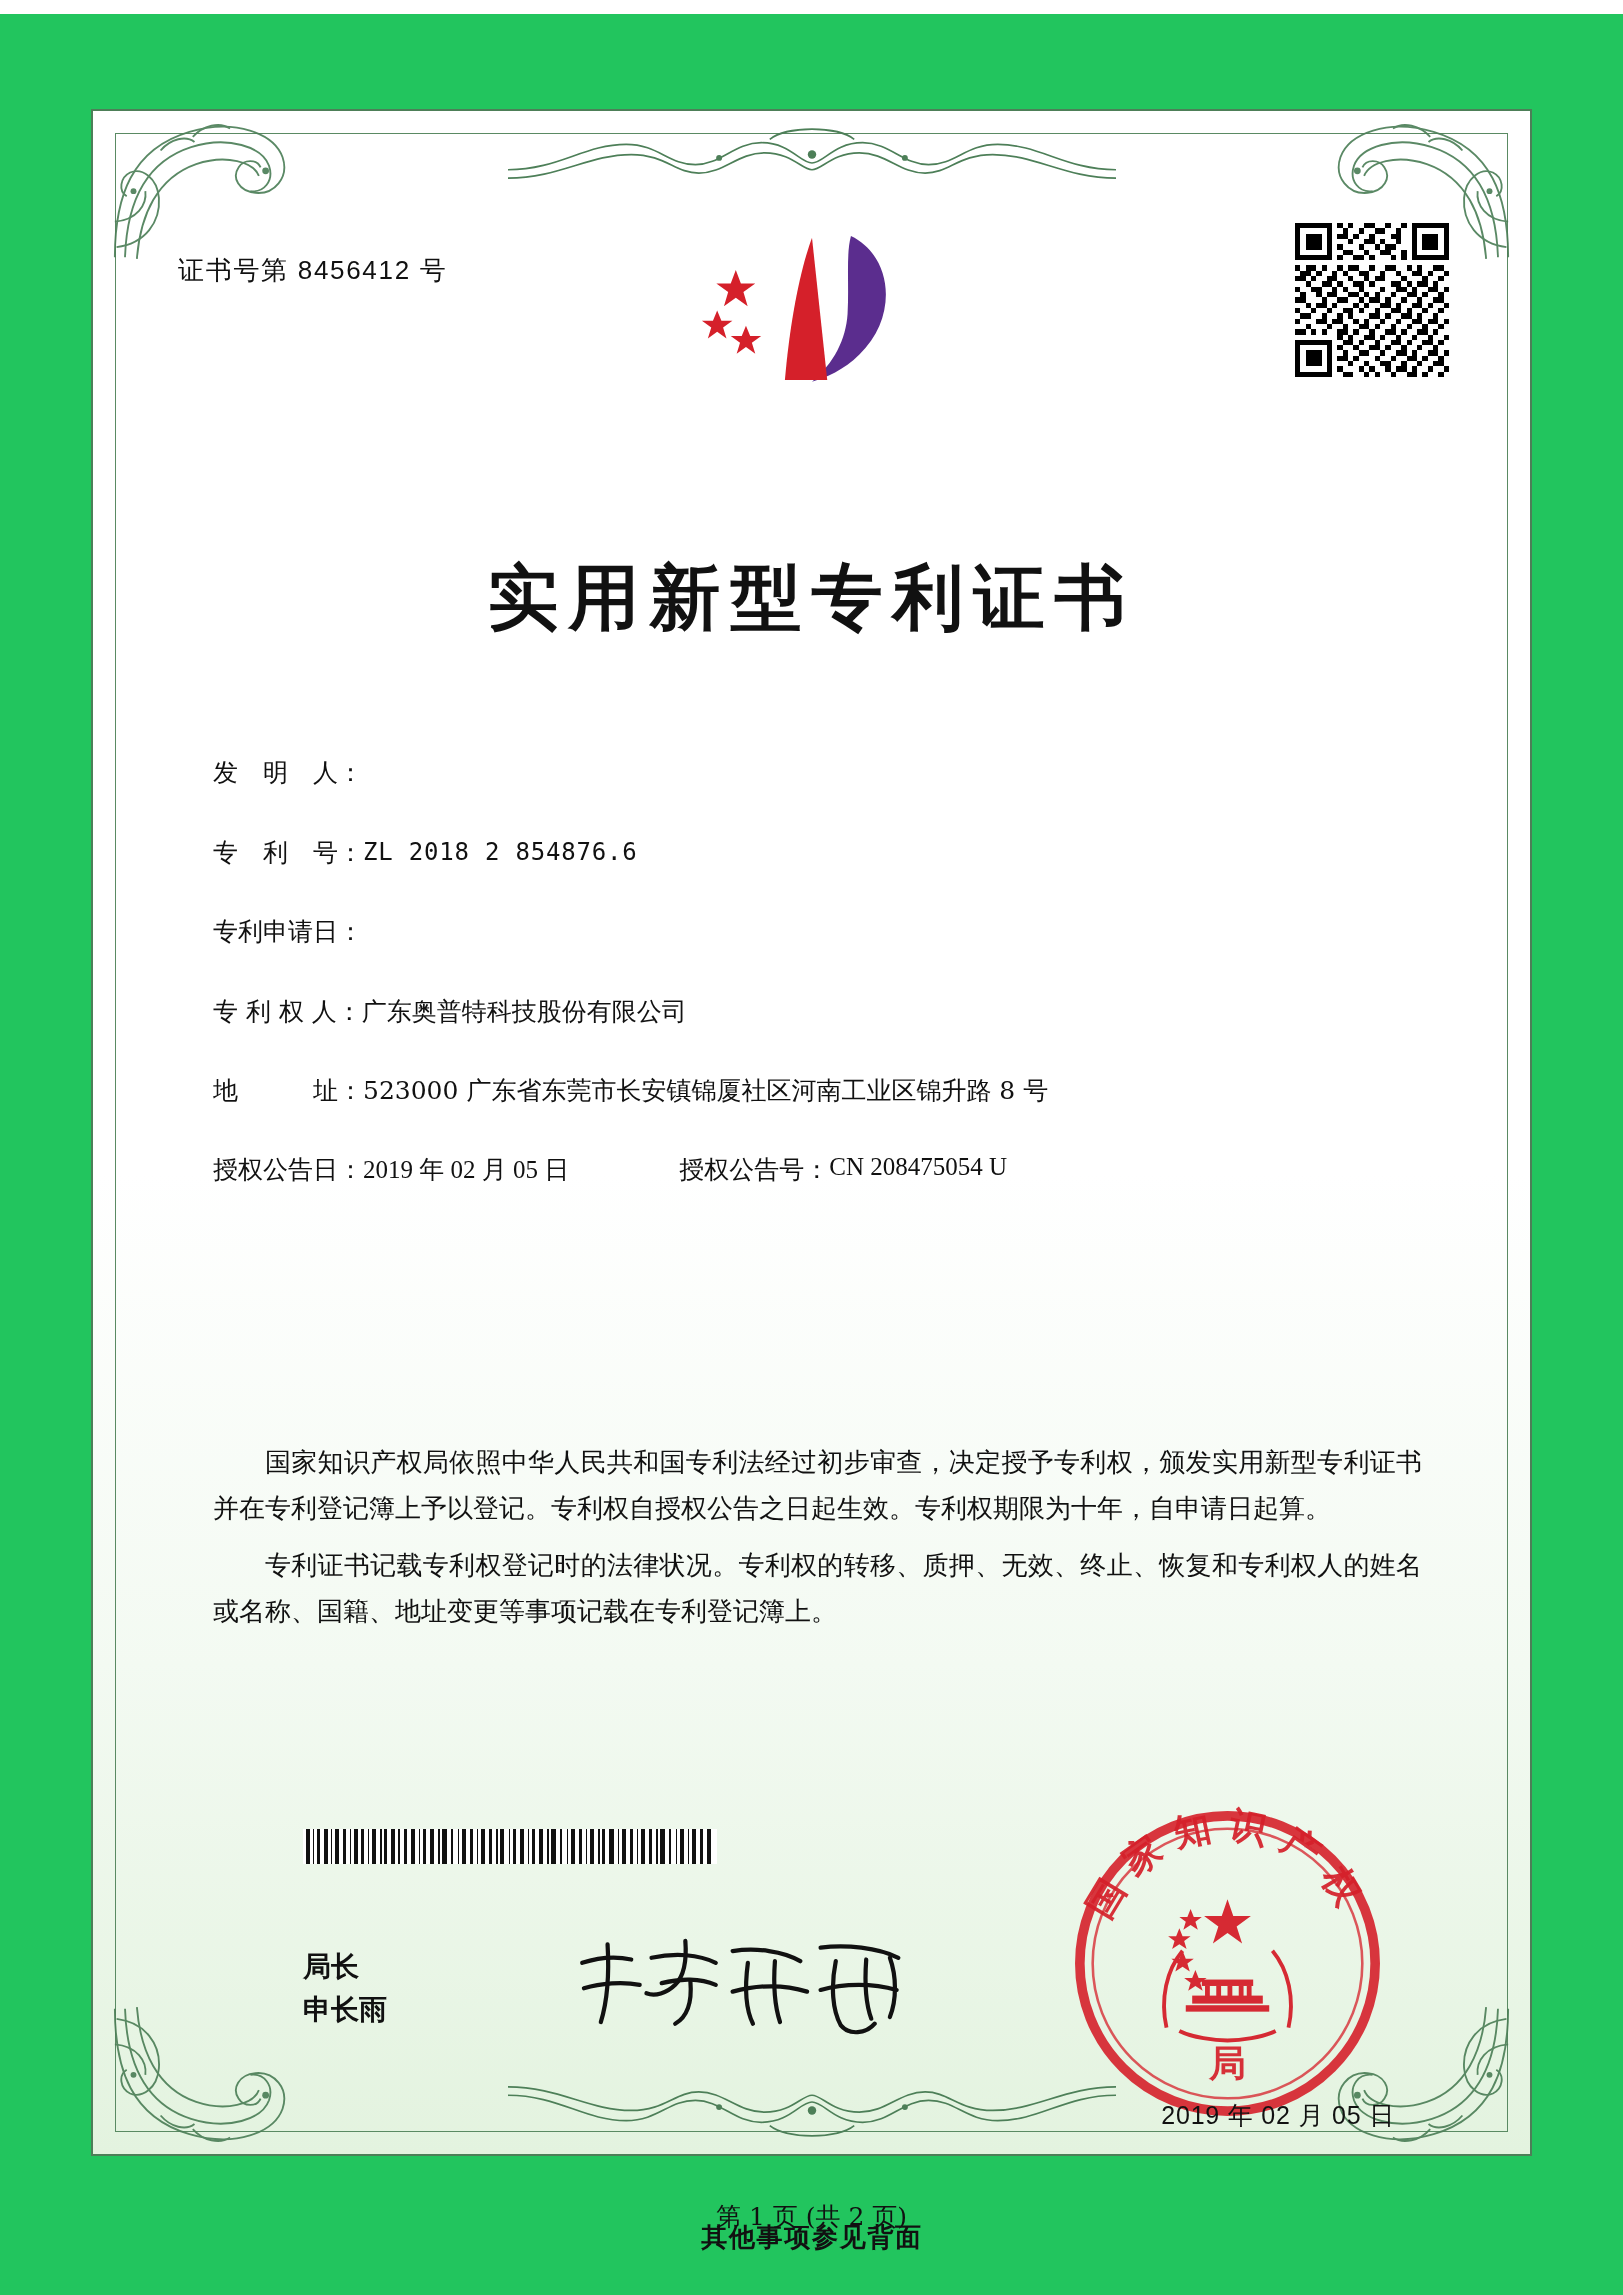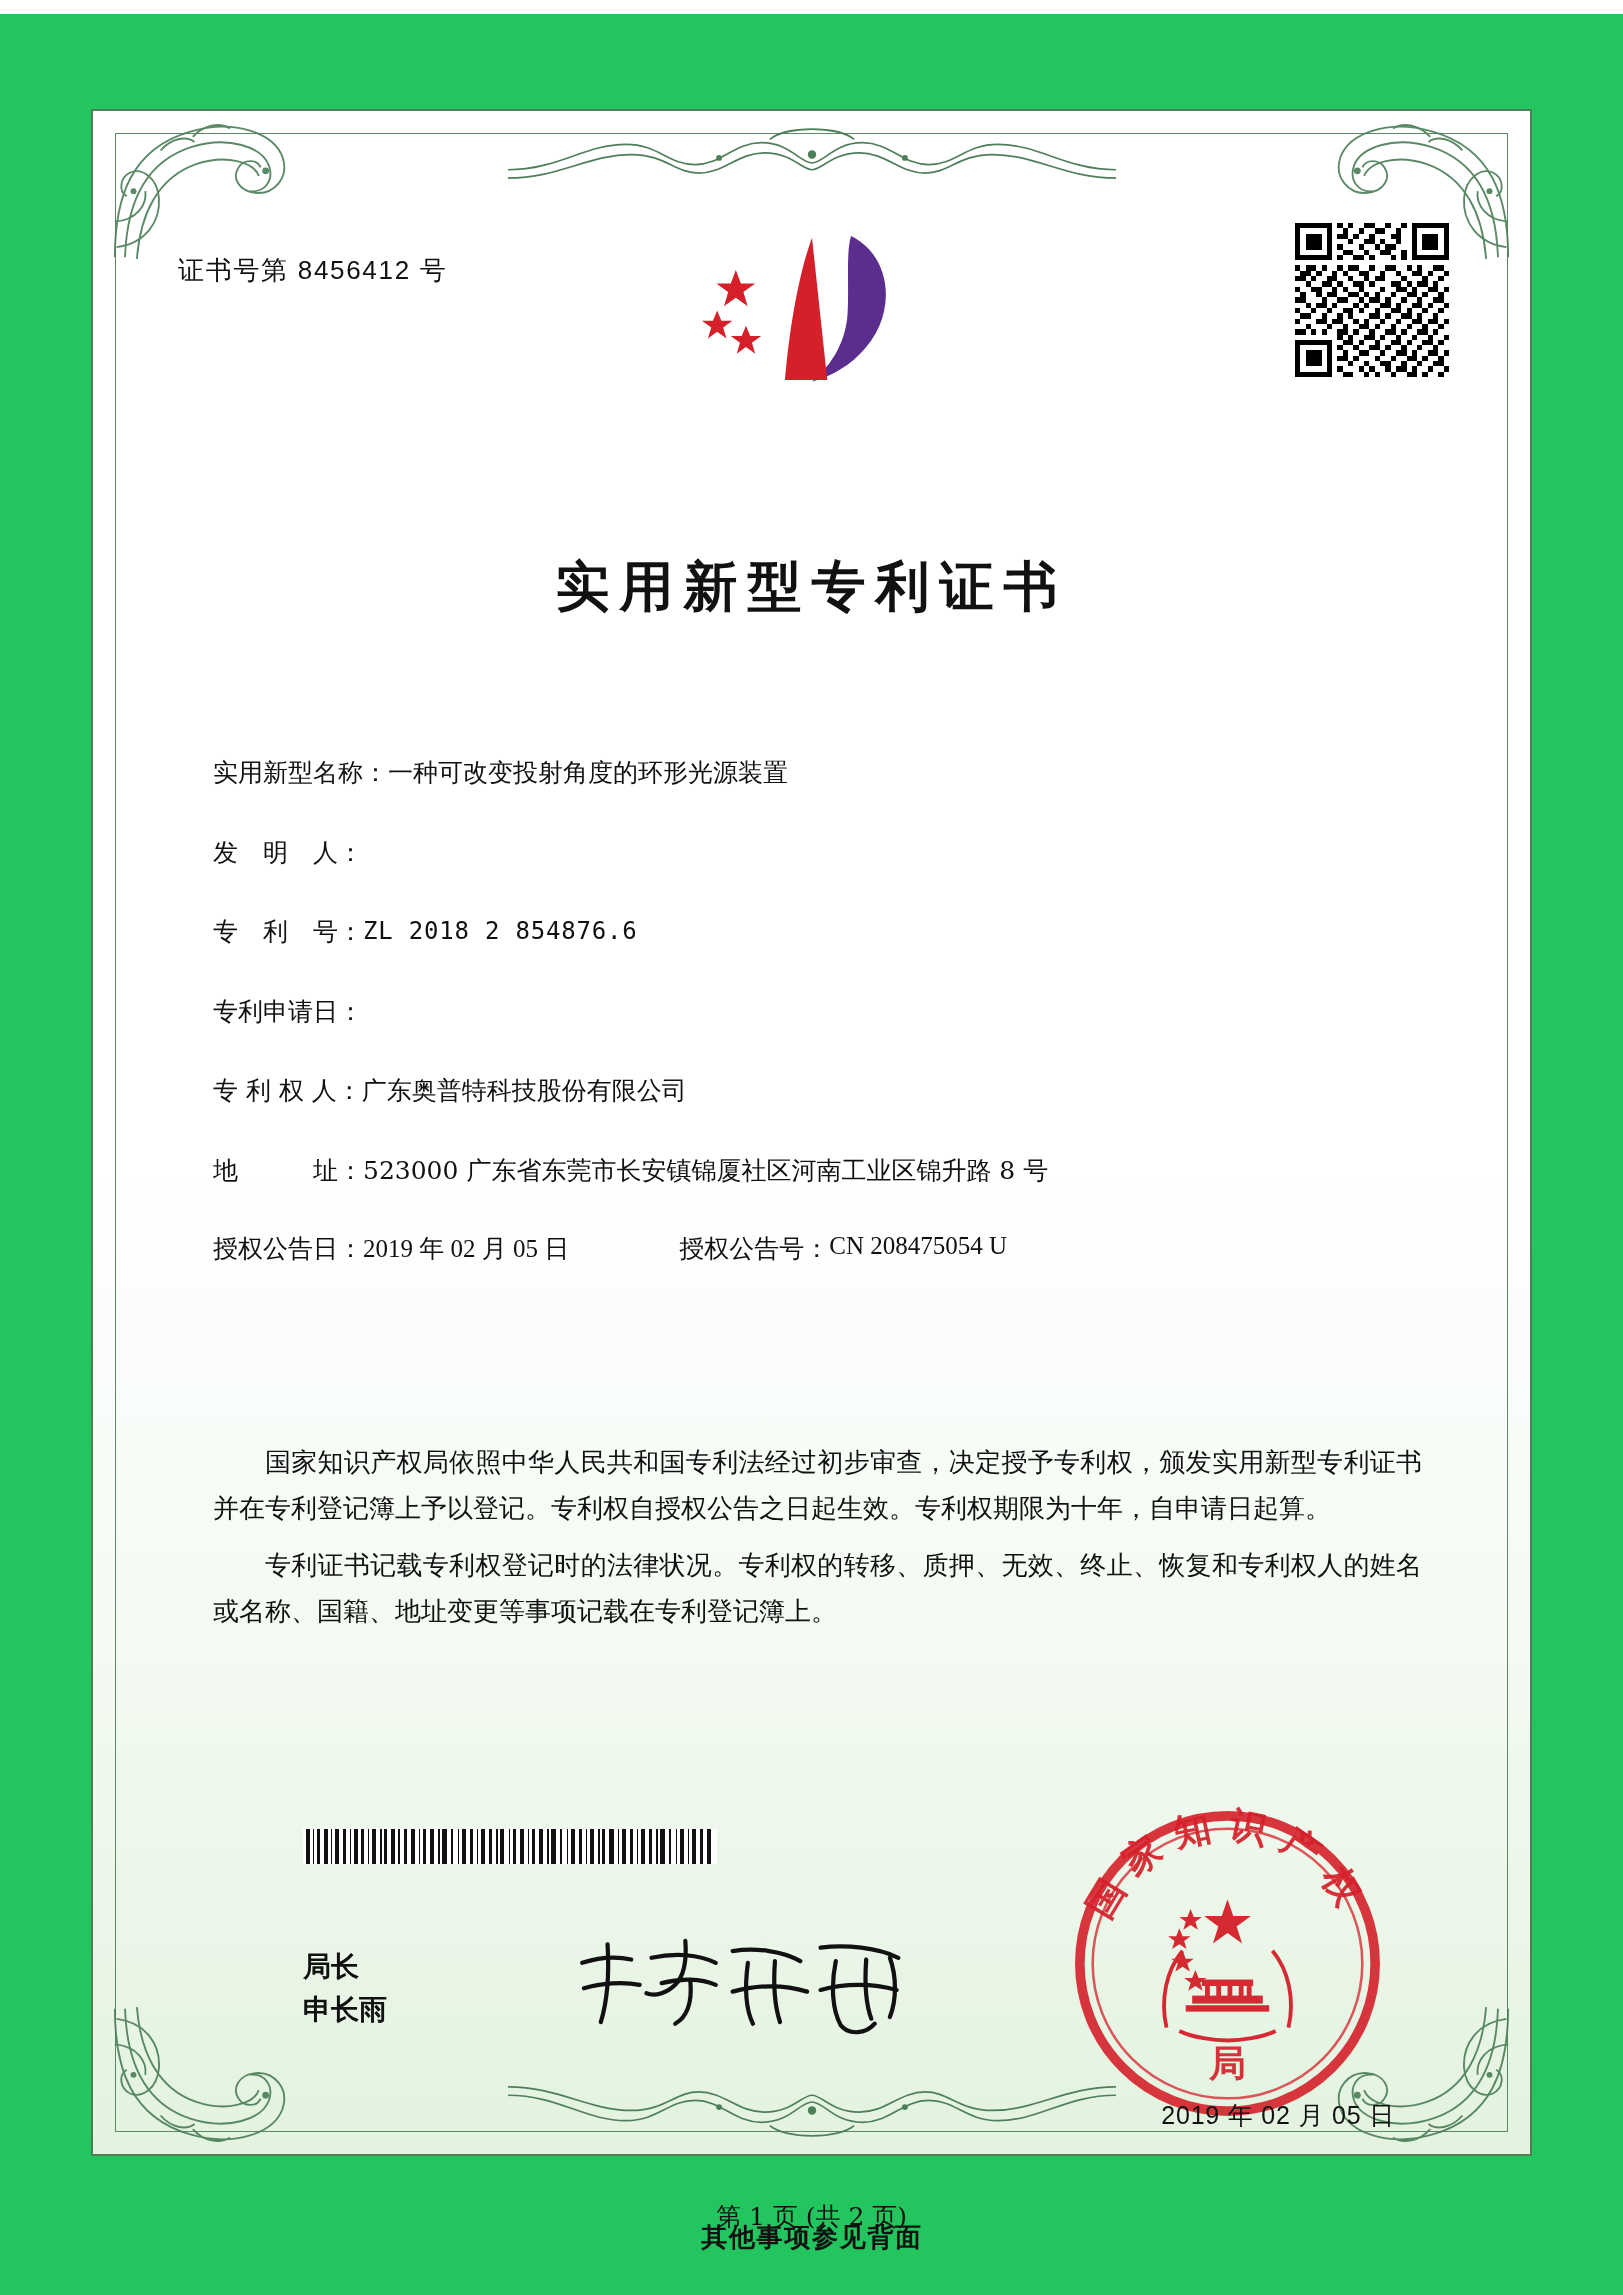"实用新型专利证书" .cert-title { font-size: 54px -> 71px }
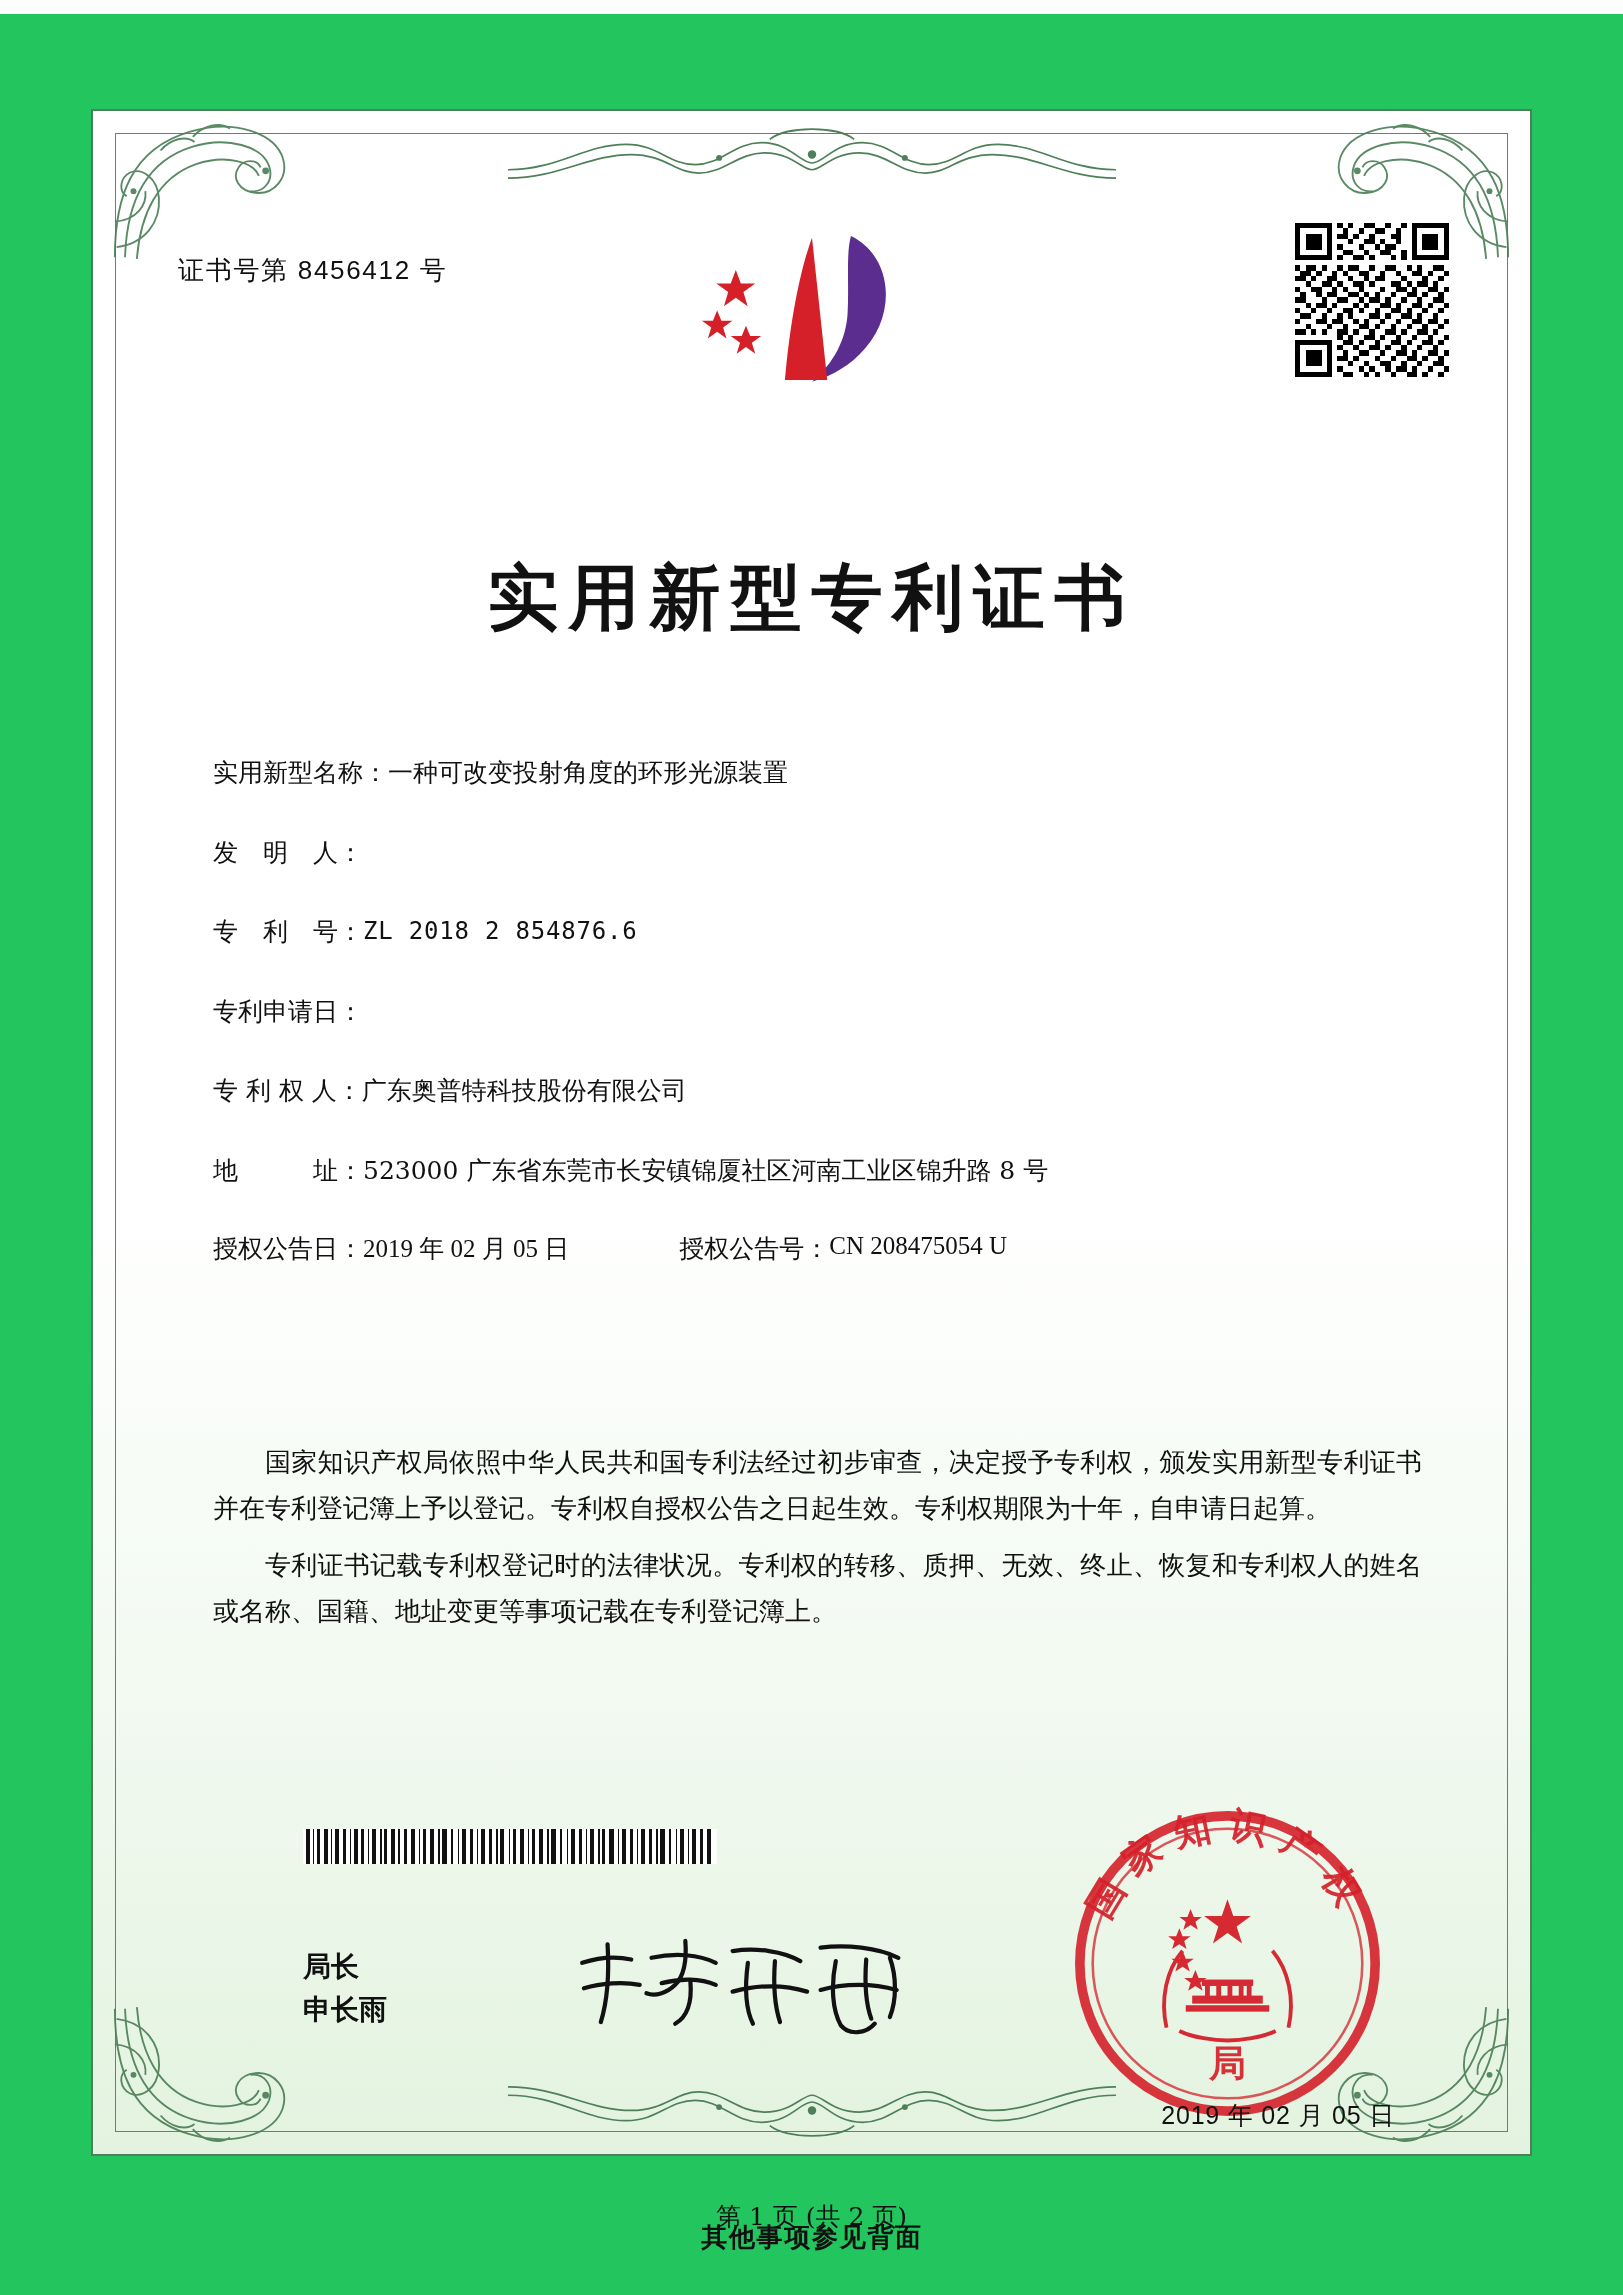"实用新型名称：" div.field { html: <div> <span>实用新型名称：</span> <span>一种可改变投射角度的环形光源装置</span> </div> -> none }
